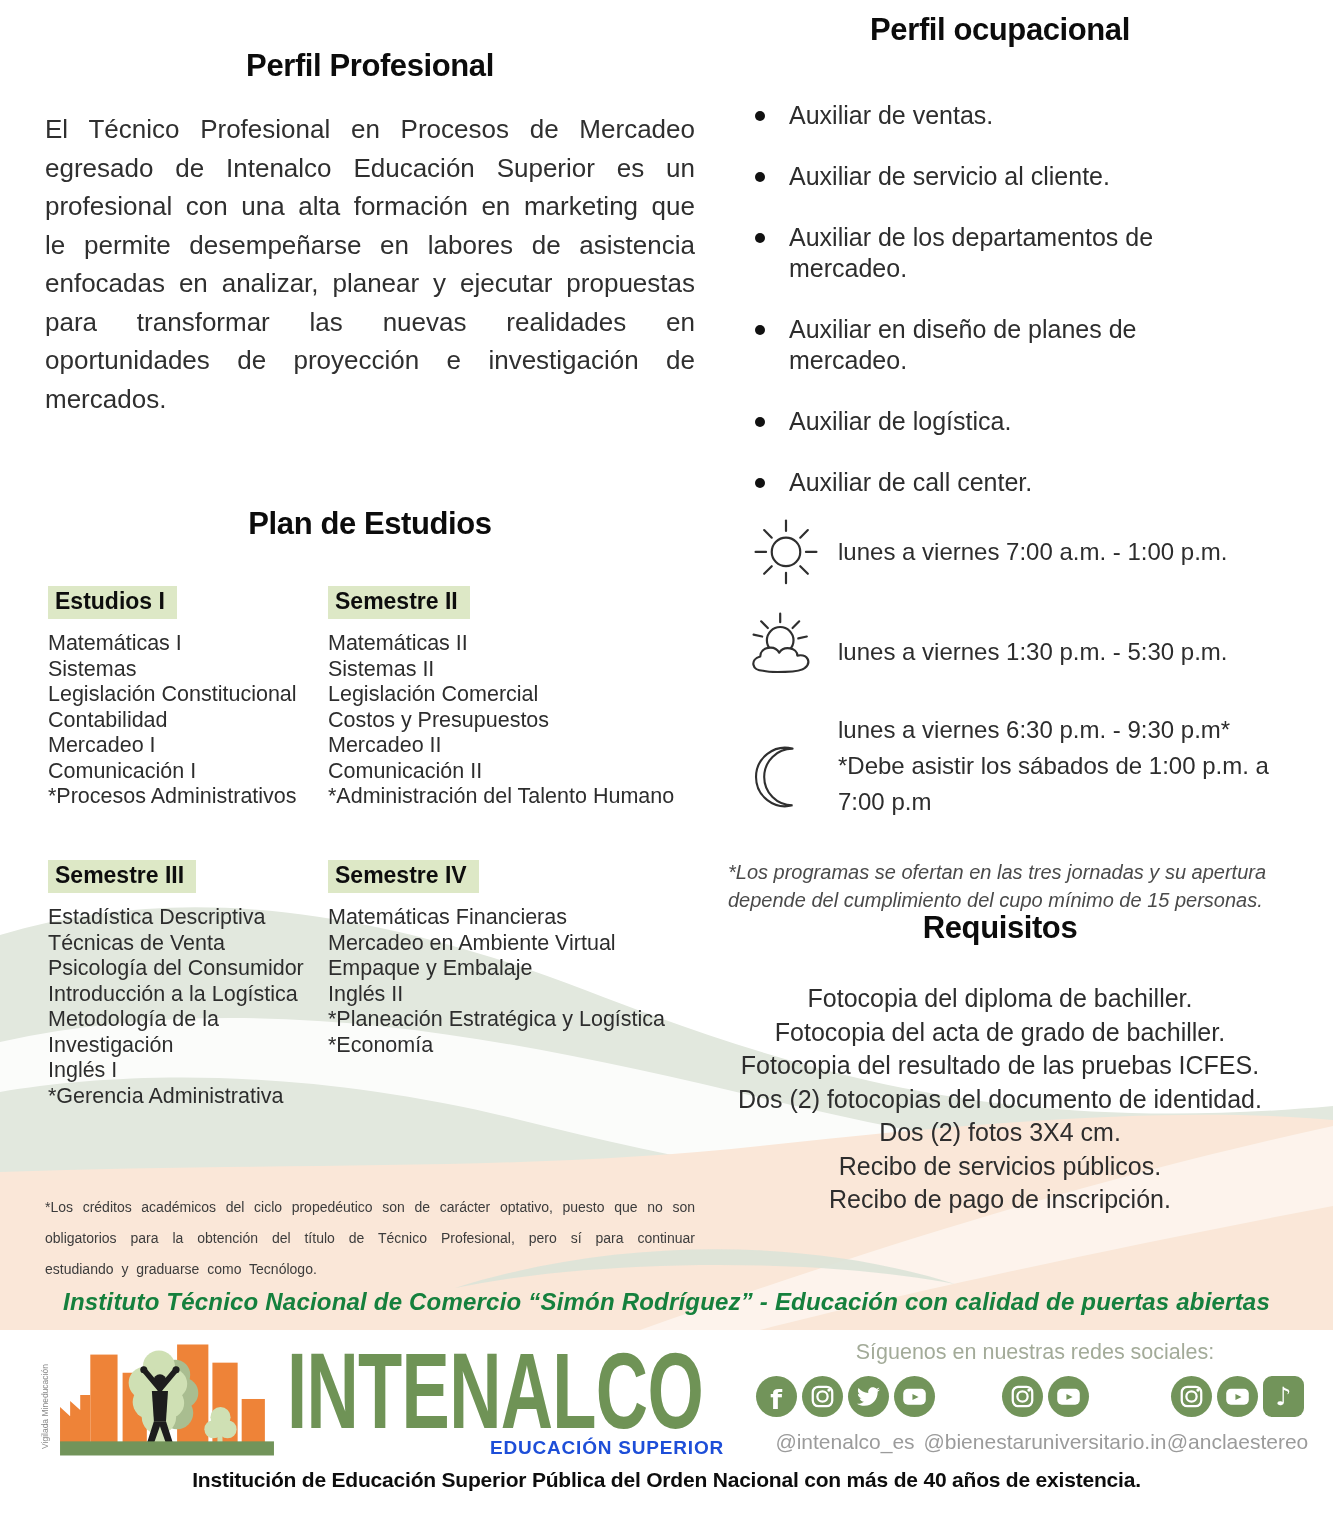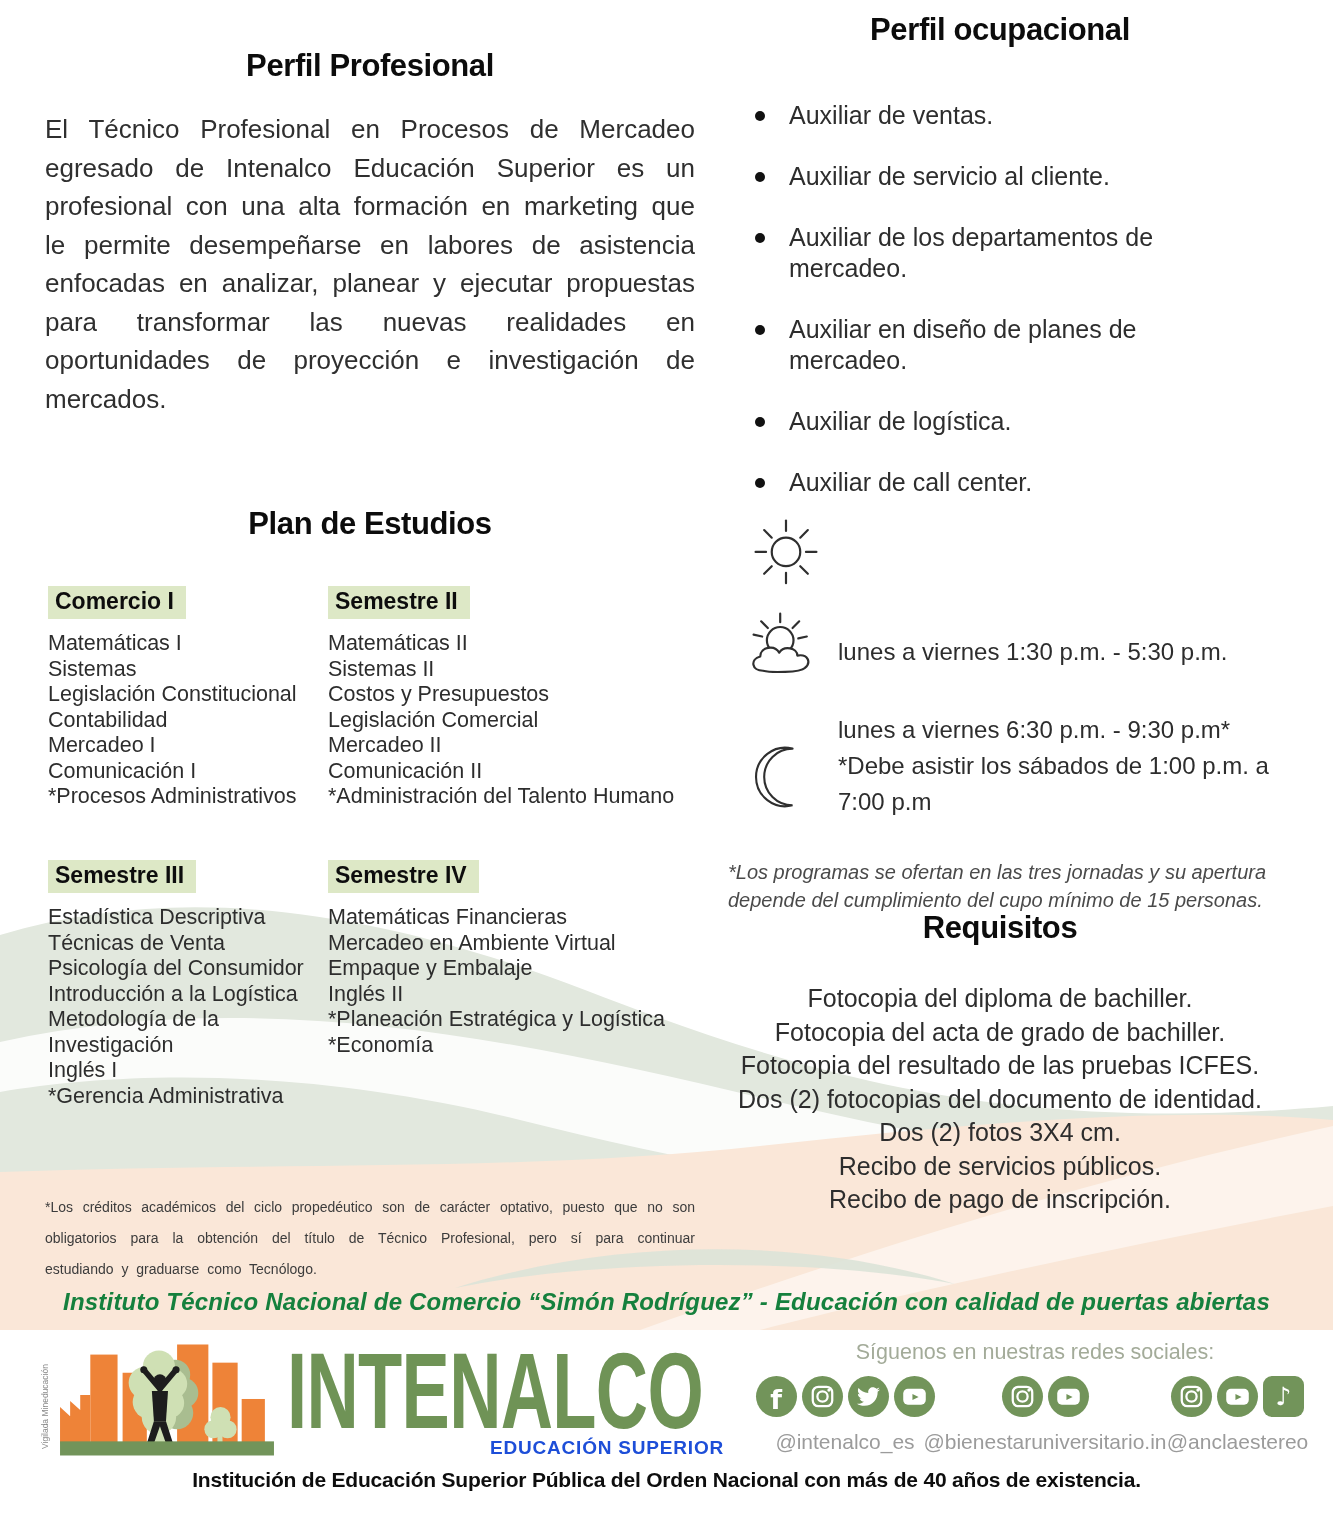"lunes a viernes 7:00 a.m." div.hor-text { html: none -> <div>lunes a viernes 7:00 a.m. - 1:00 p.m.</div> }
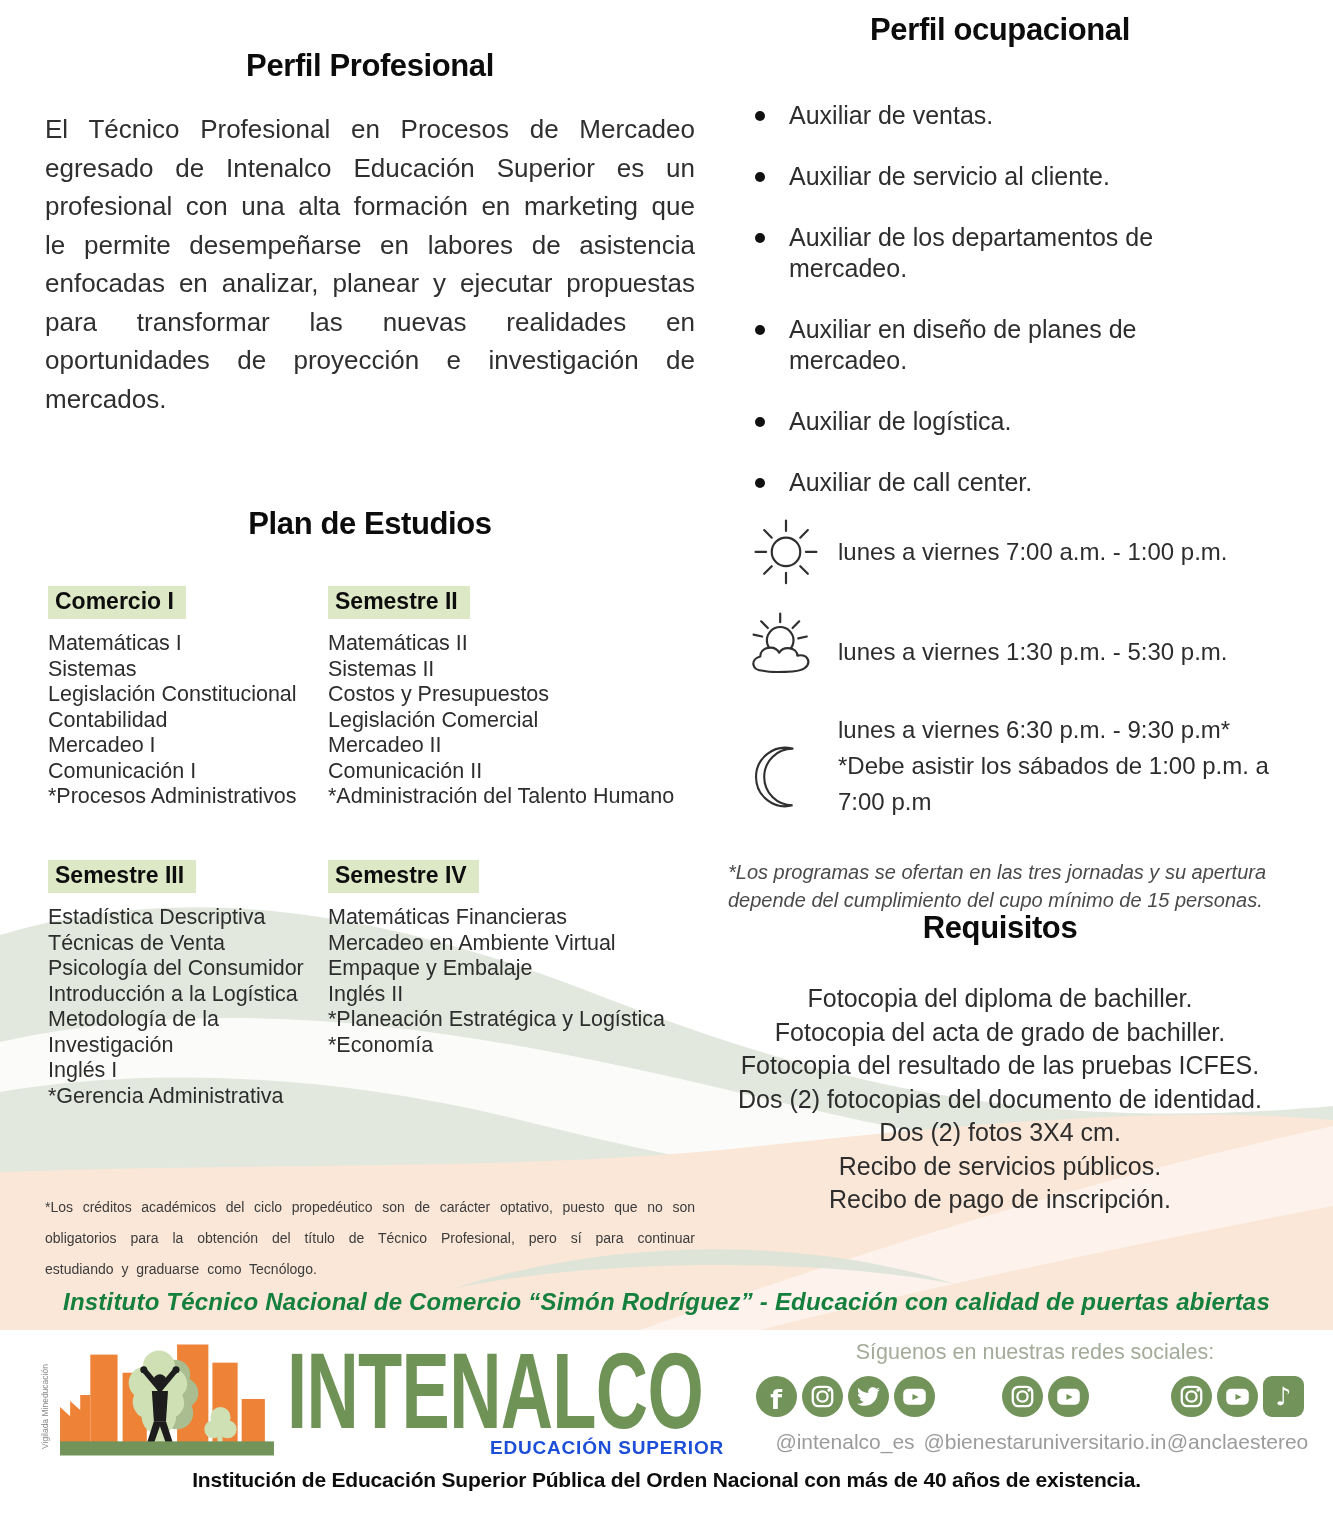"Comercio I" span.sem-label { text: Comercio -> Estudios }
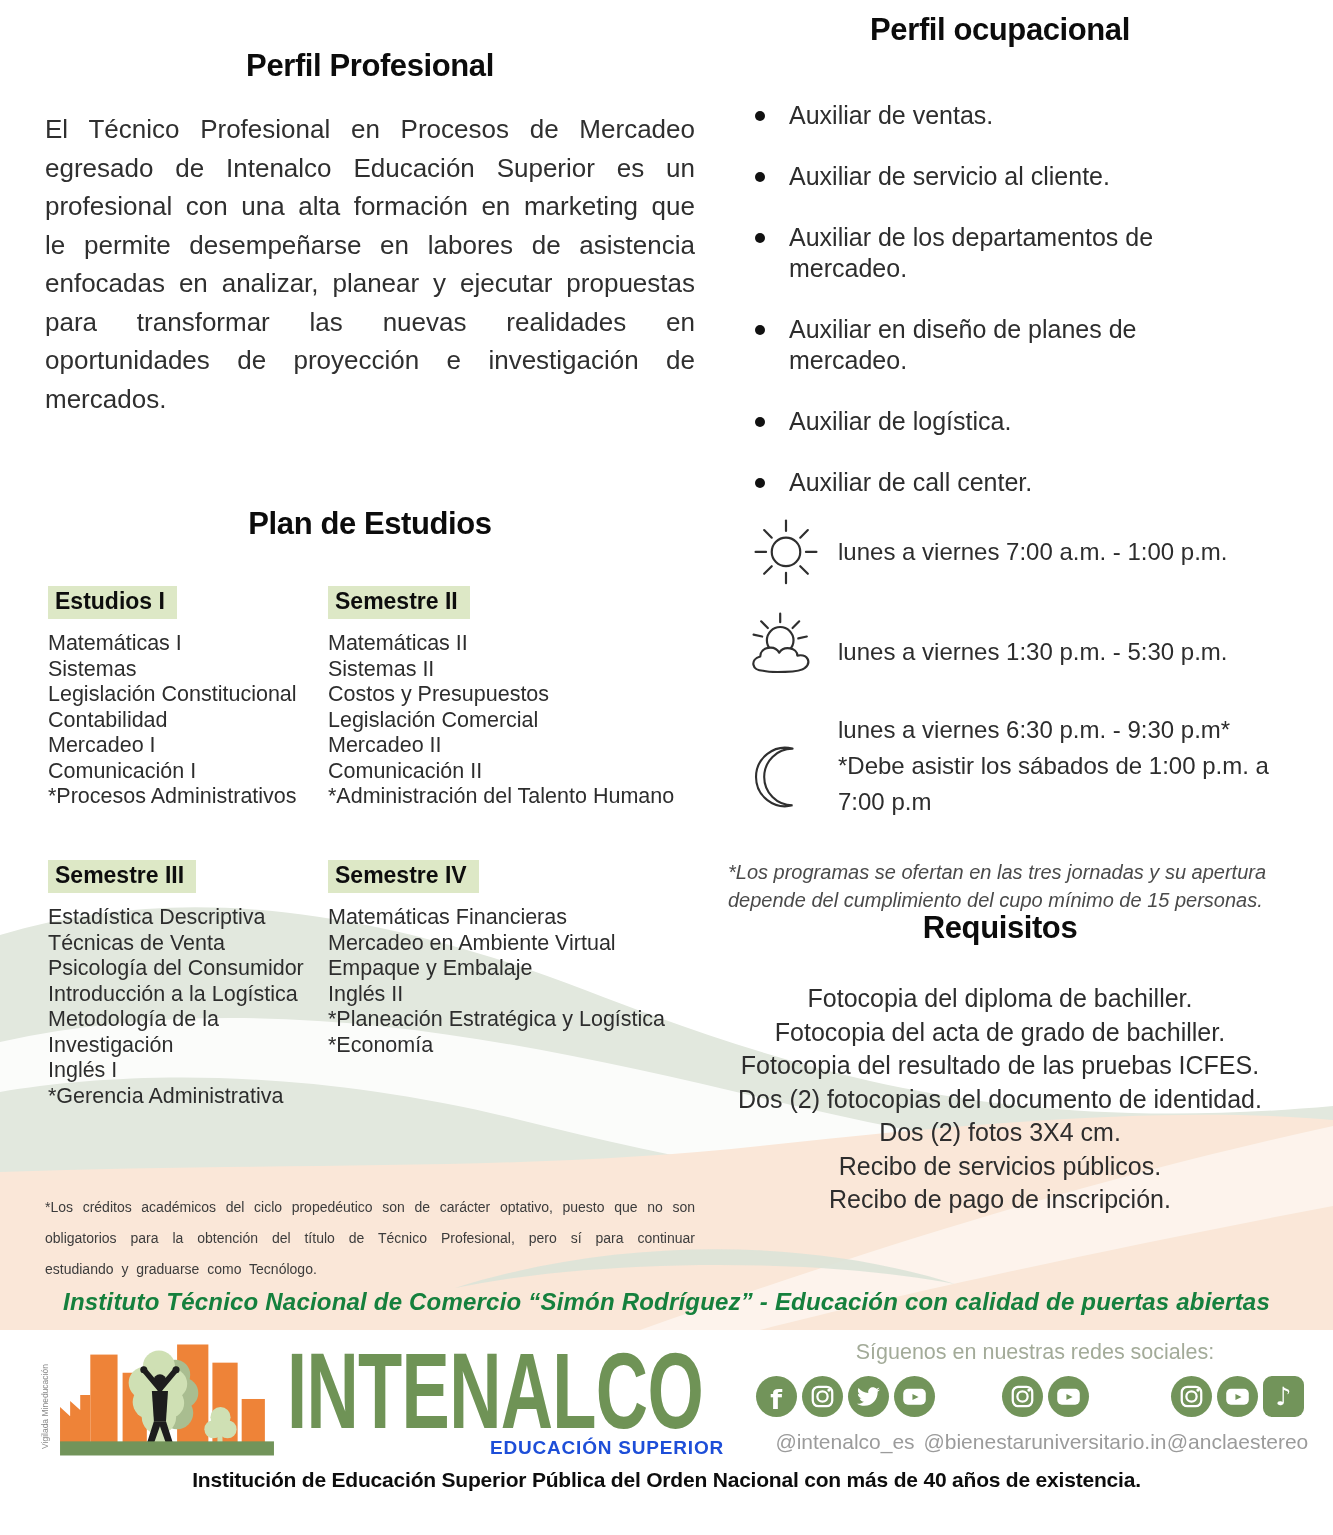"Costos y Presupuestos" div.course { order: before "Legislación Comercial" -> after "Legislación Comercial" }
